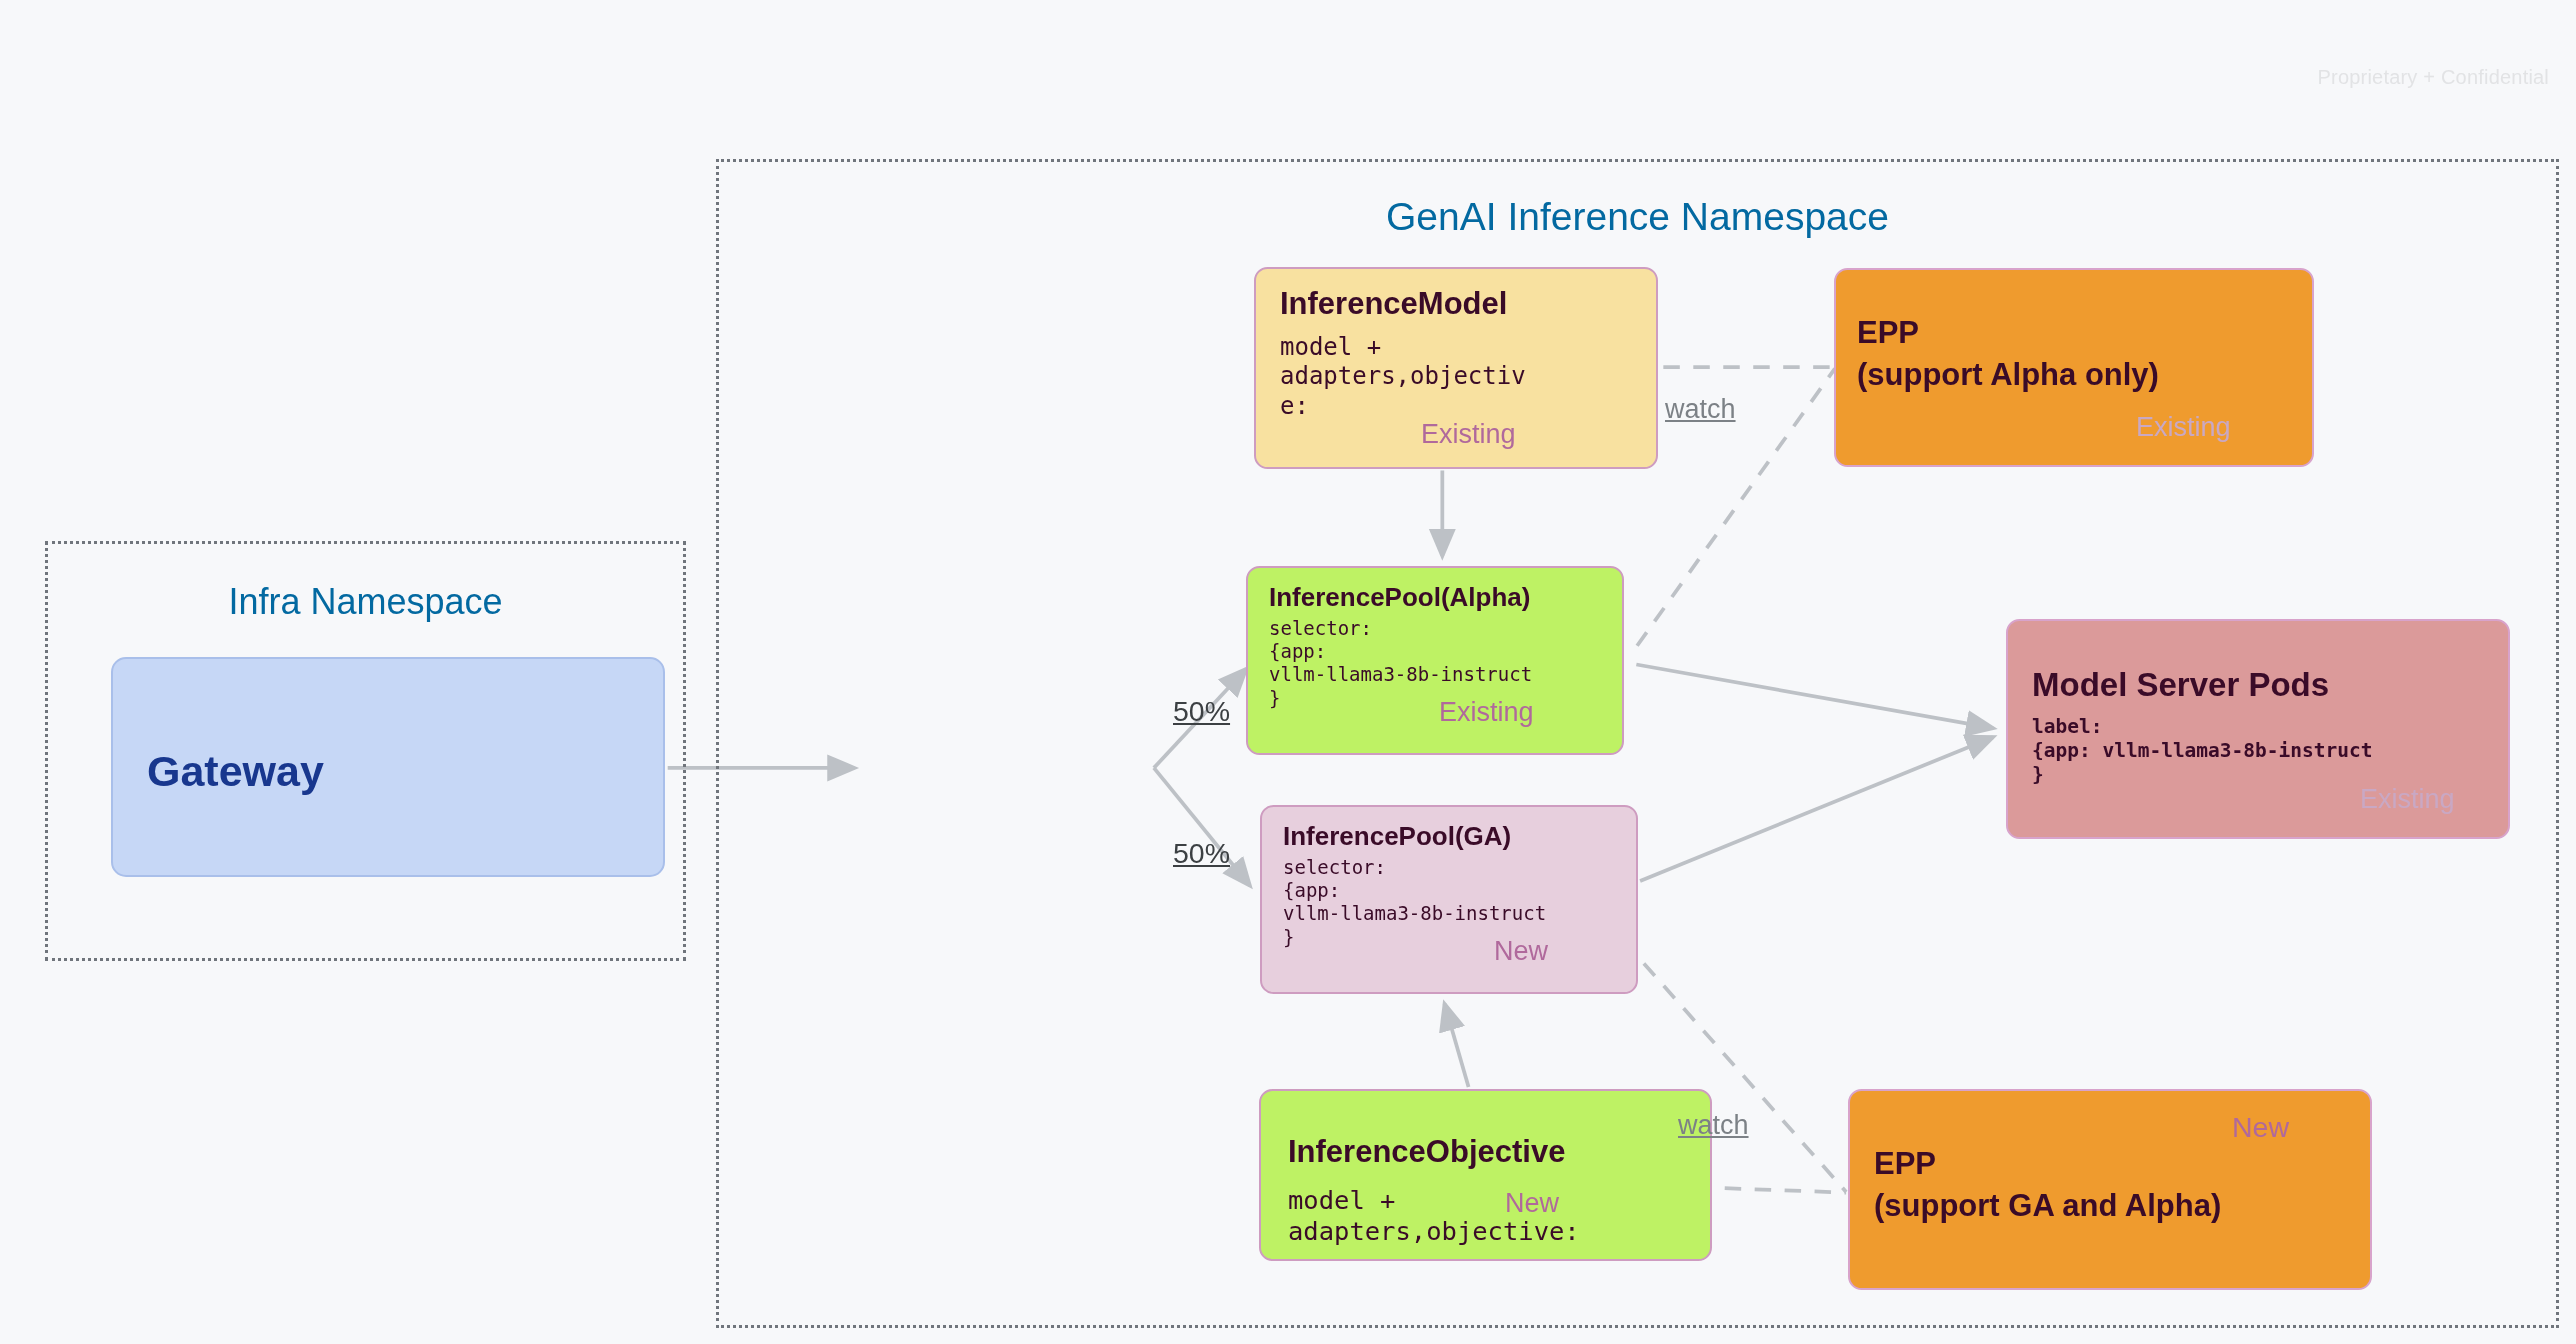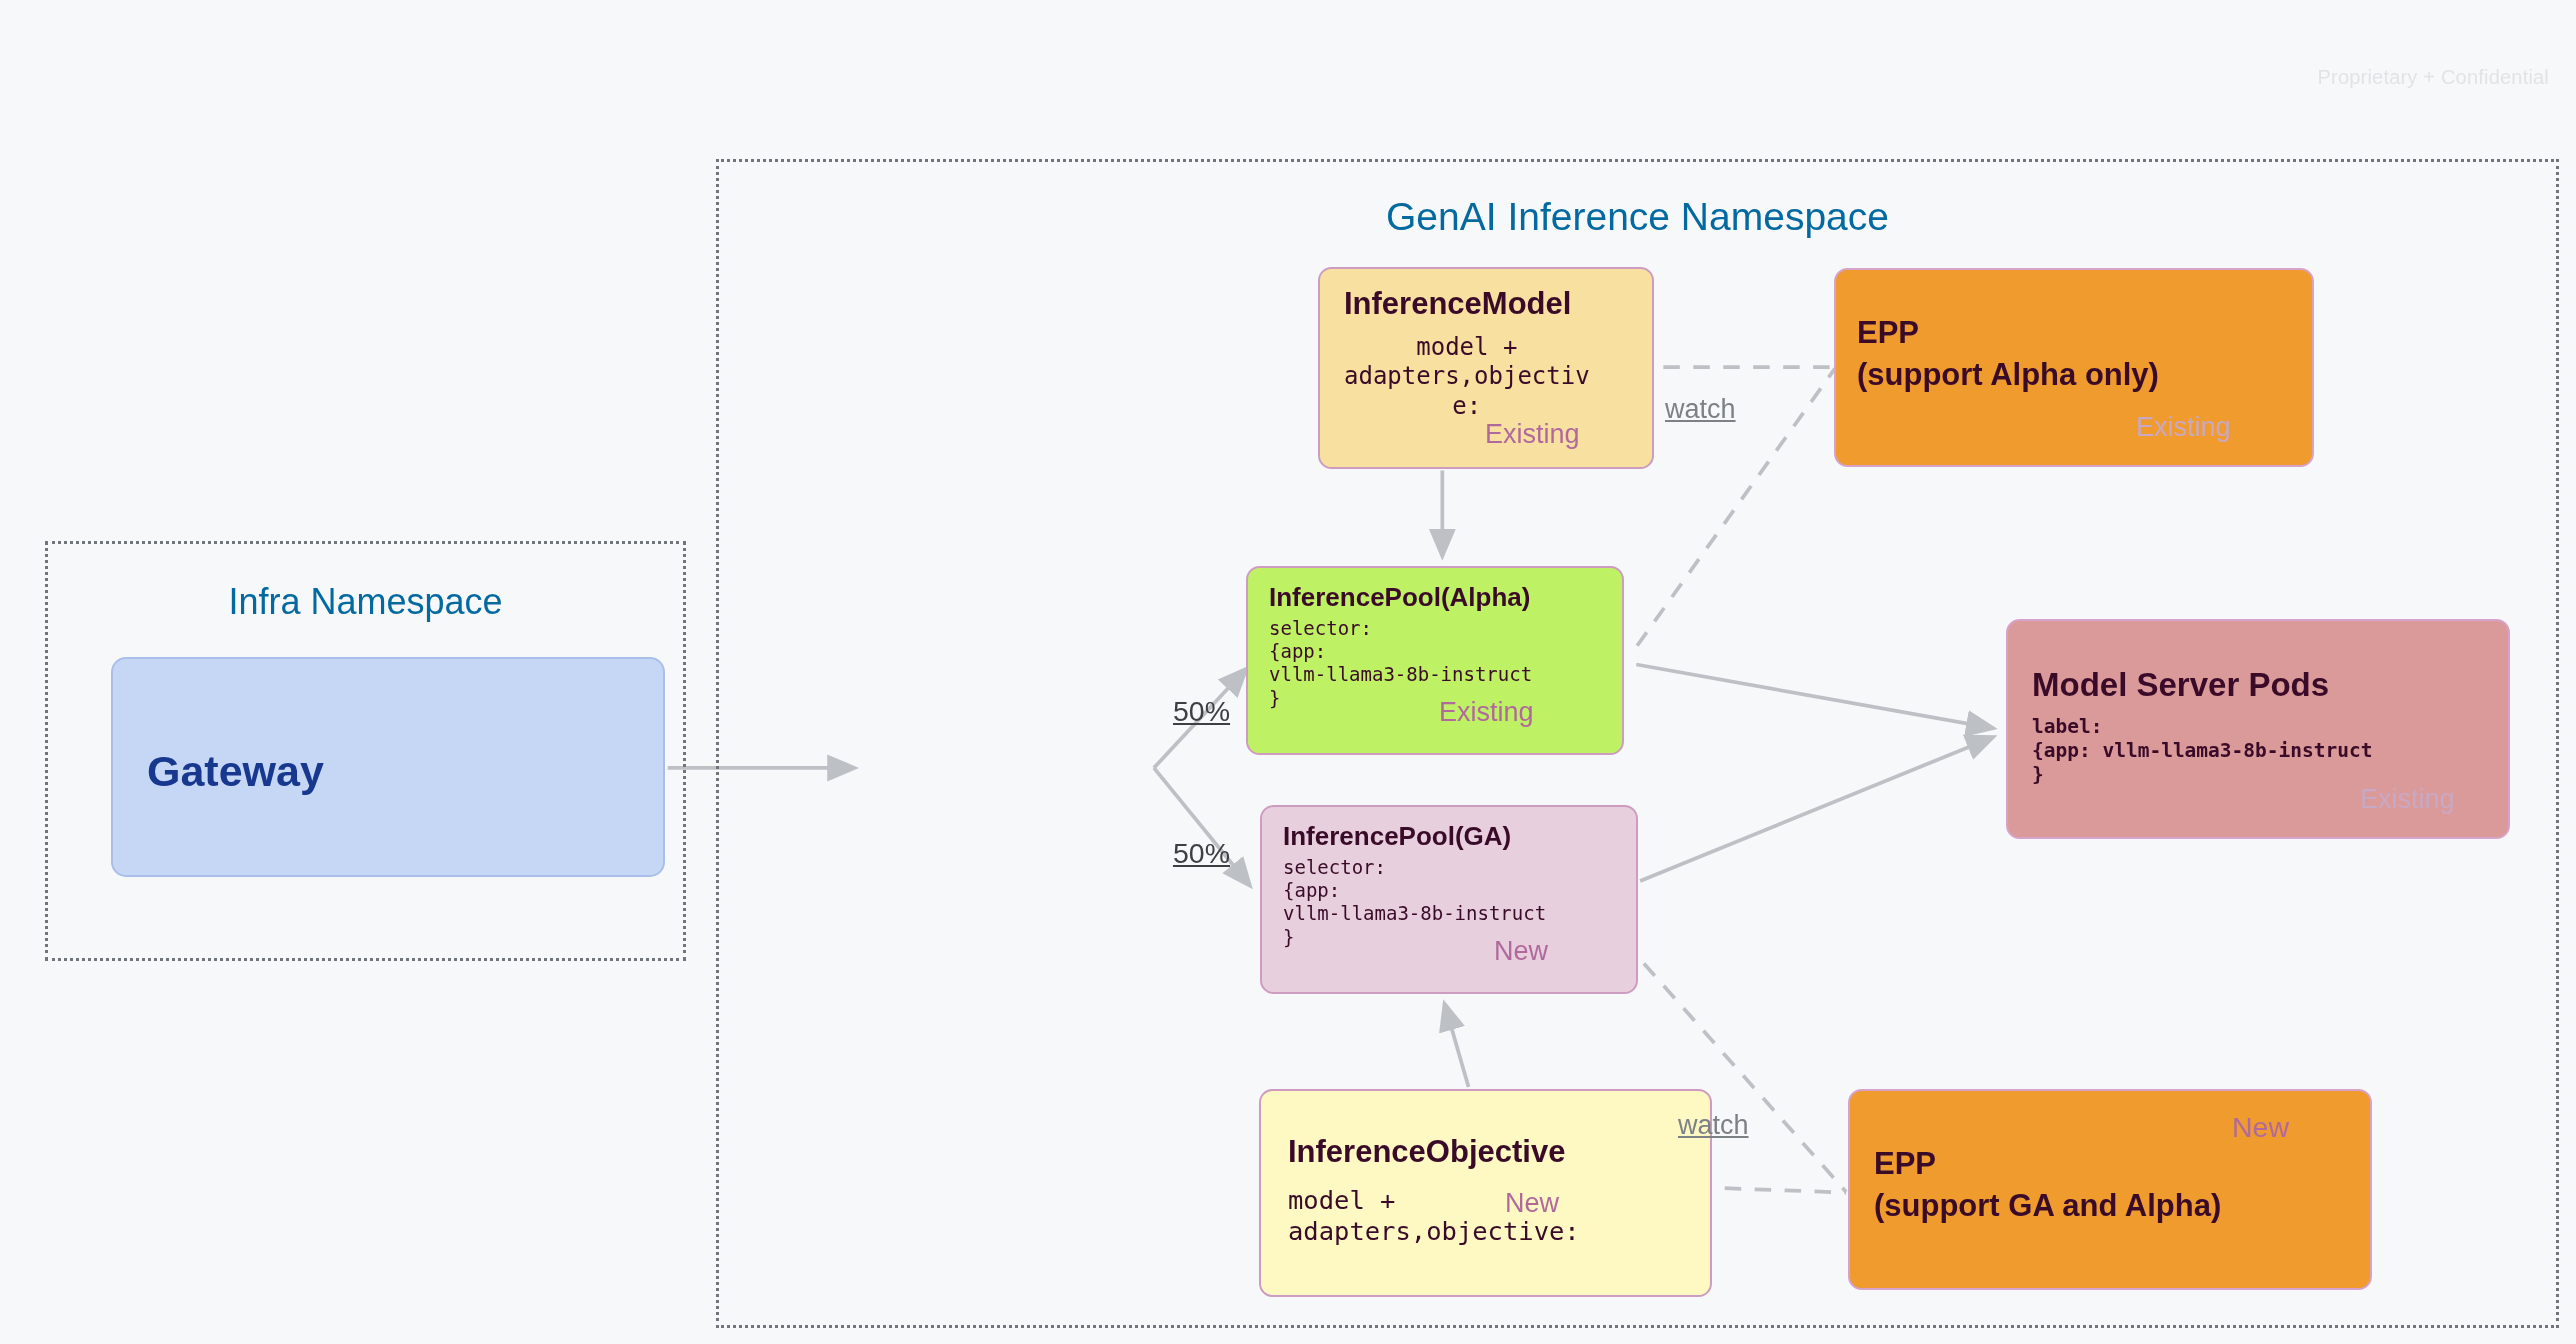"InferenceModel" #n-infmodel { left: 1318px -> 1254px; text-align: center -> none; width: 336px -> 404px }
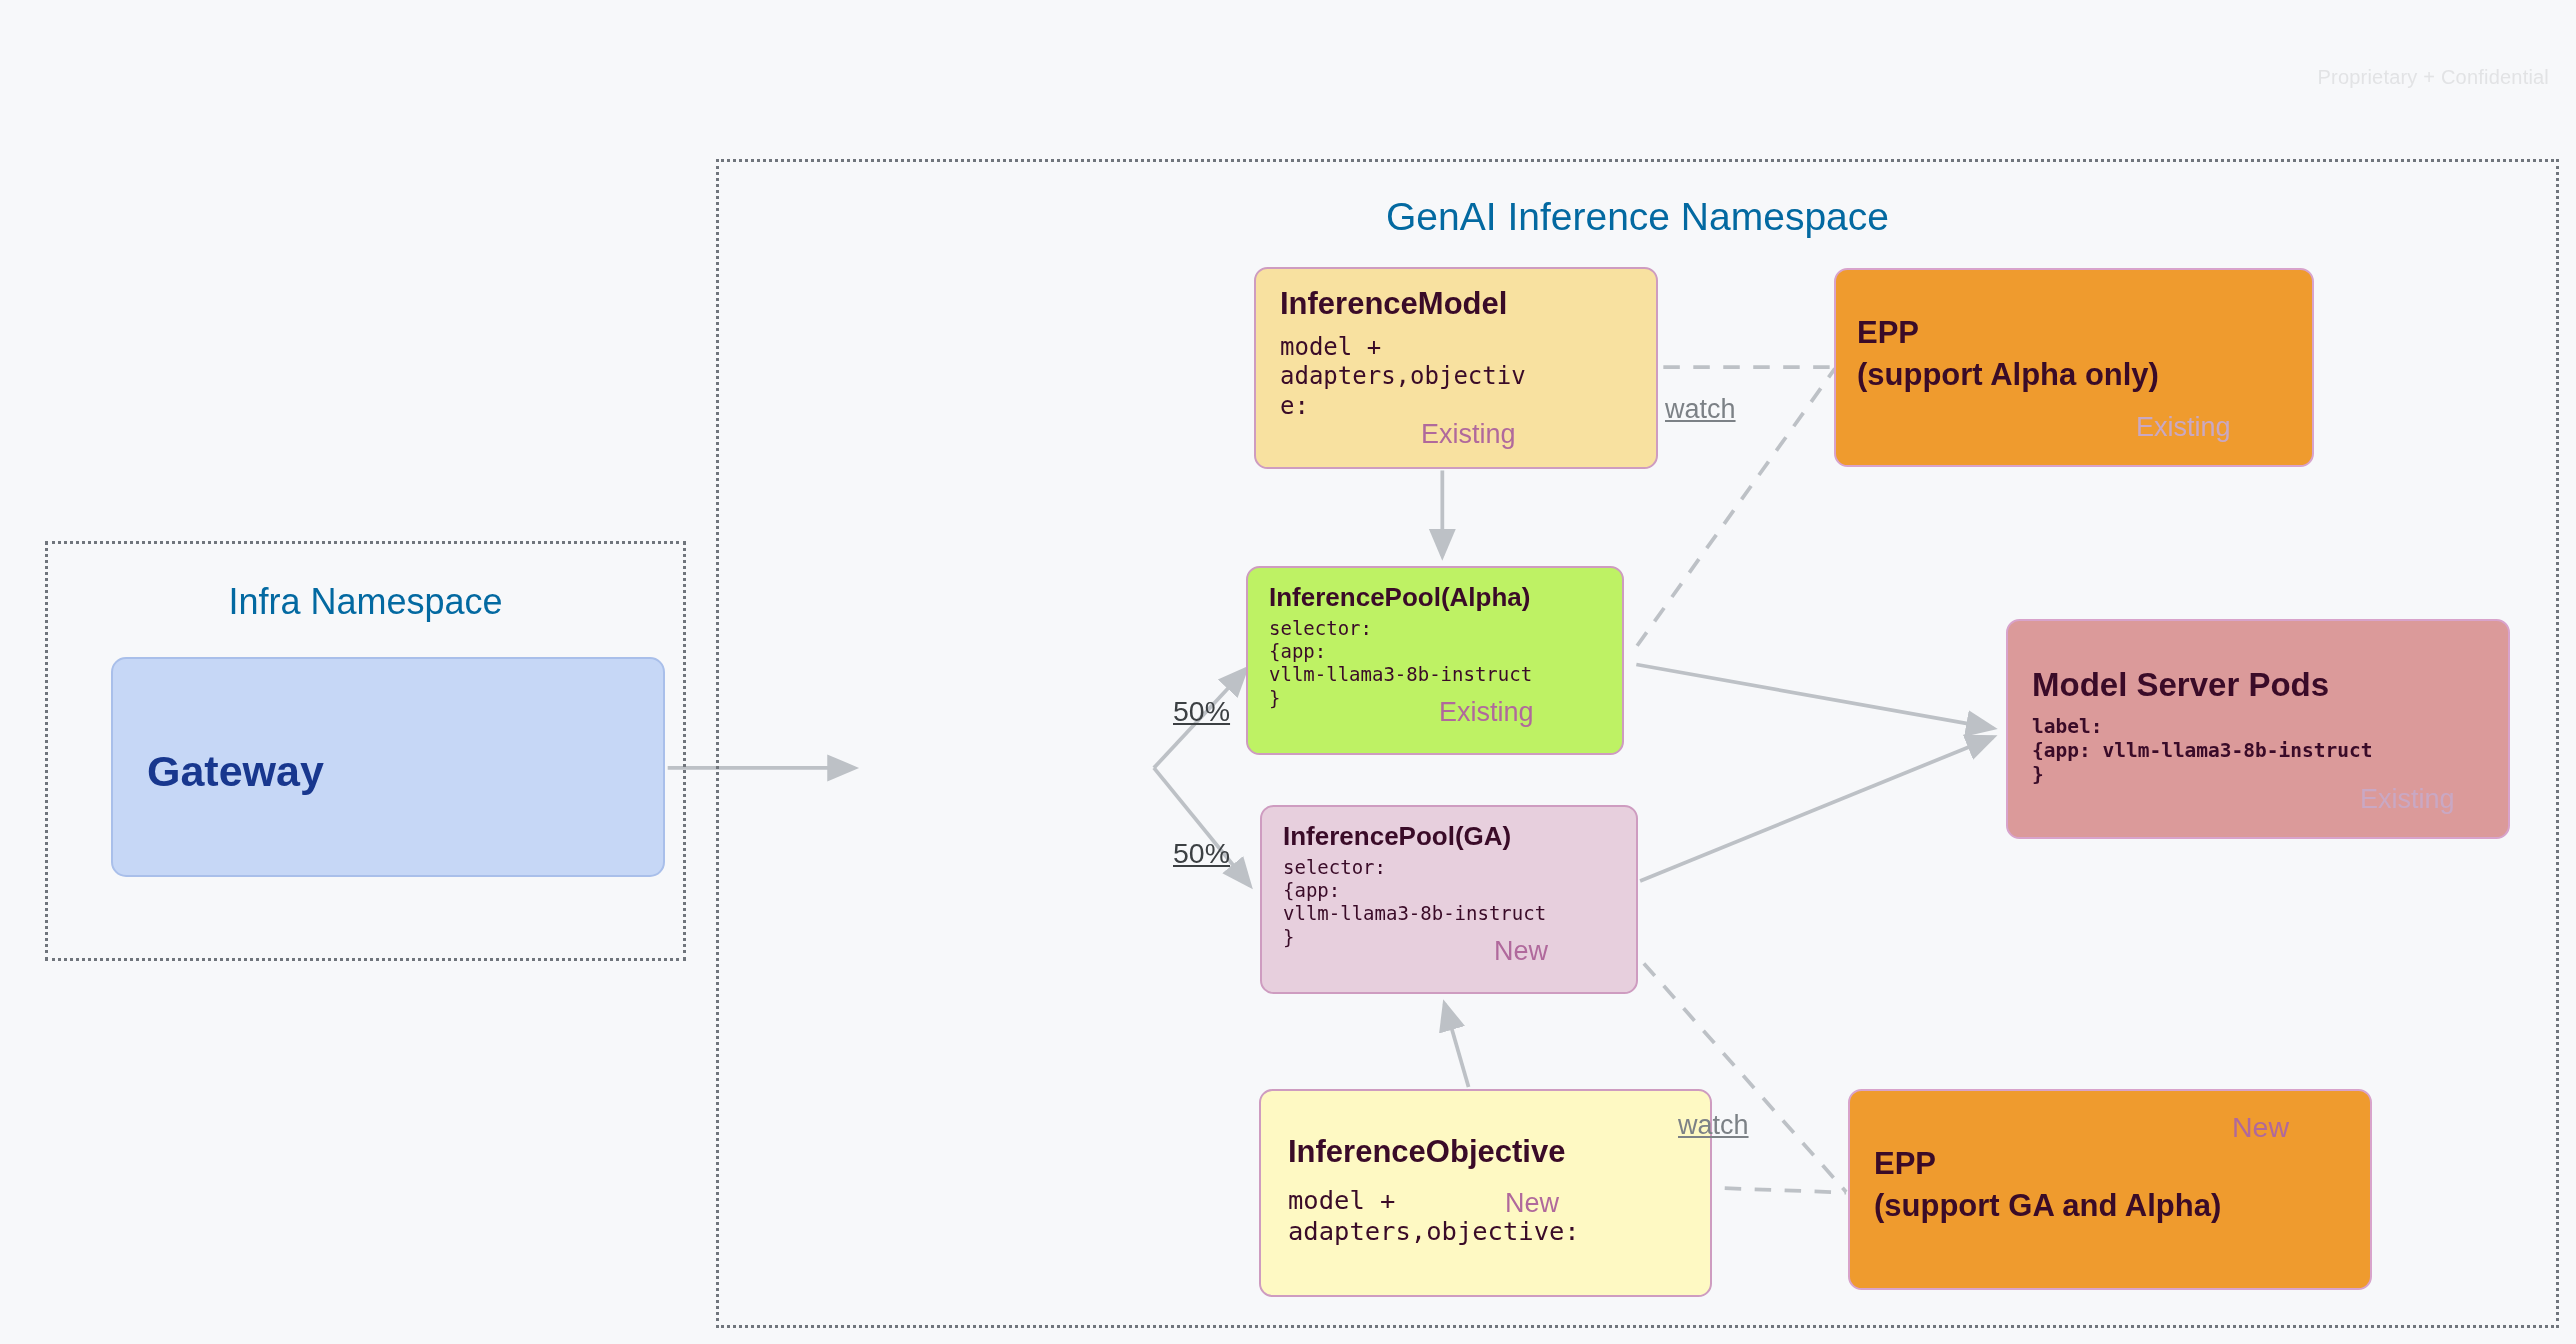"InferenceObjective" #n-infobj { background: #fef9c3 -> #bef264; height: 208px -> 172px }
